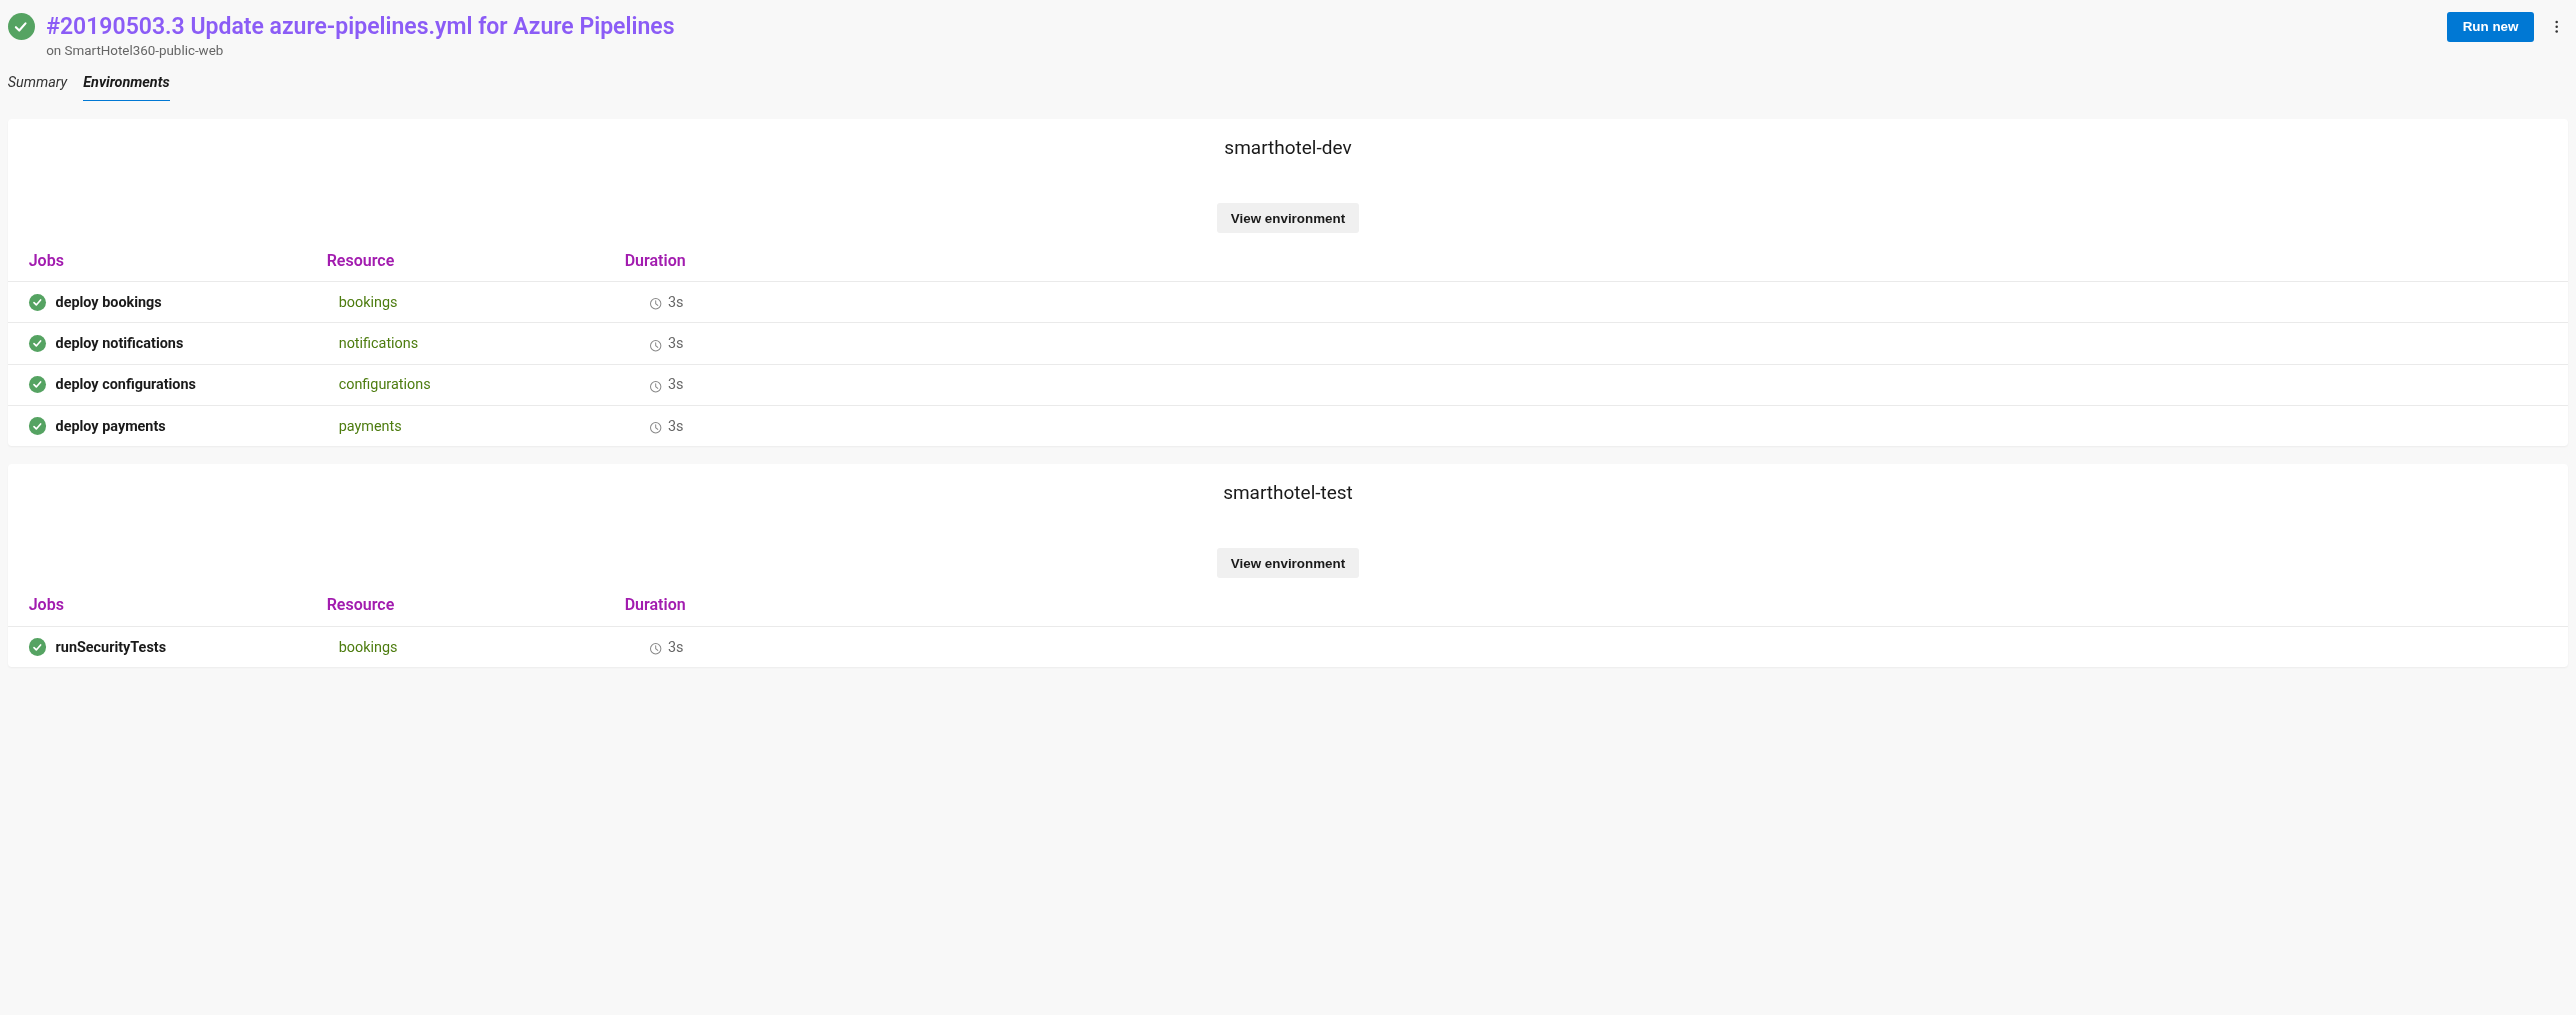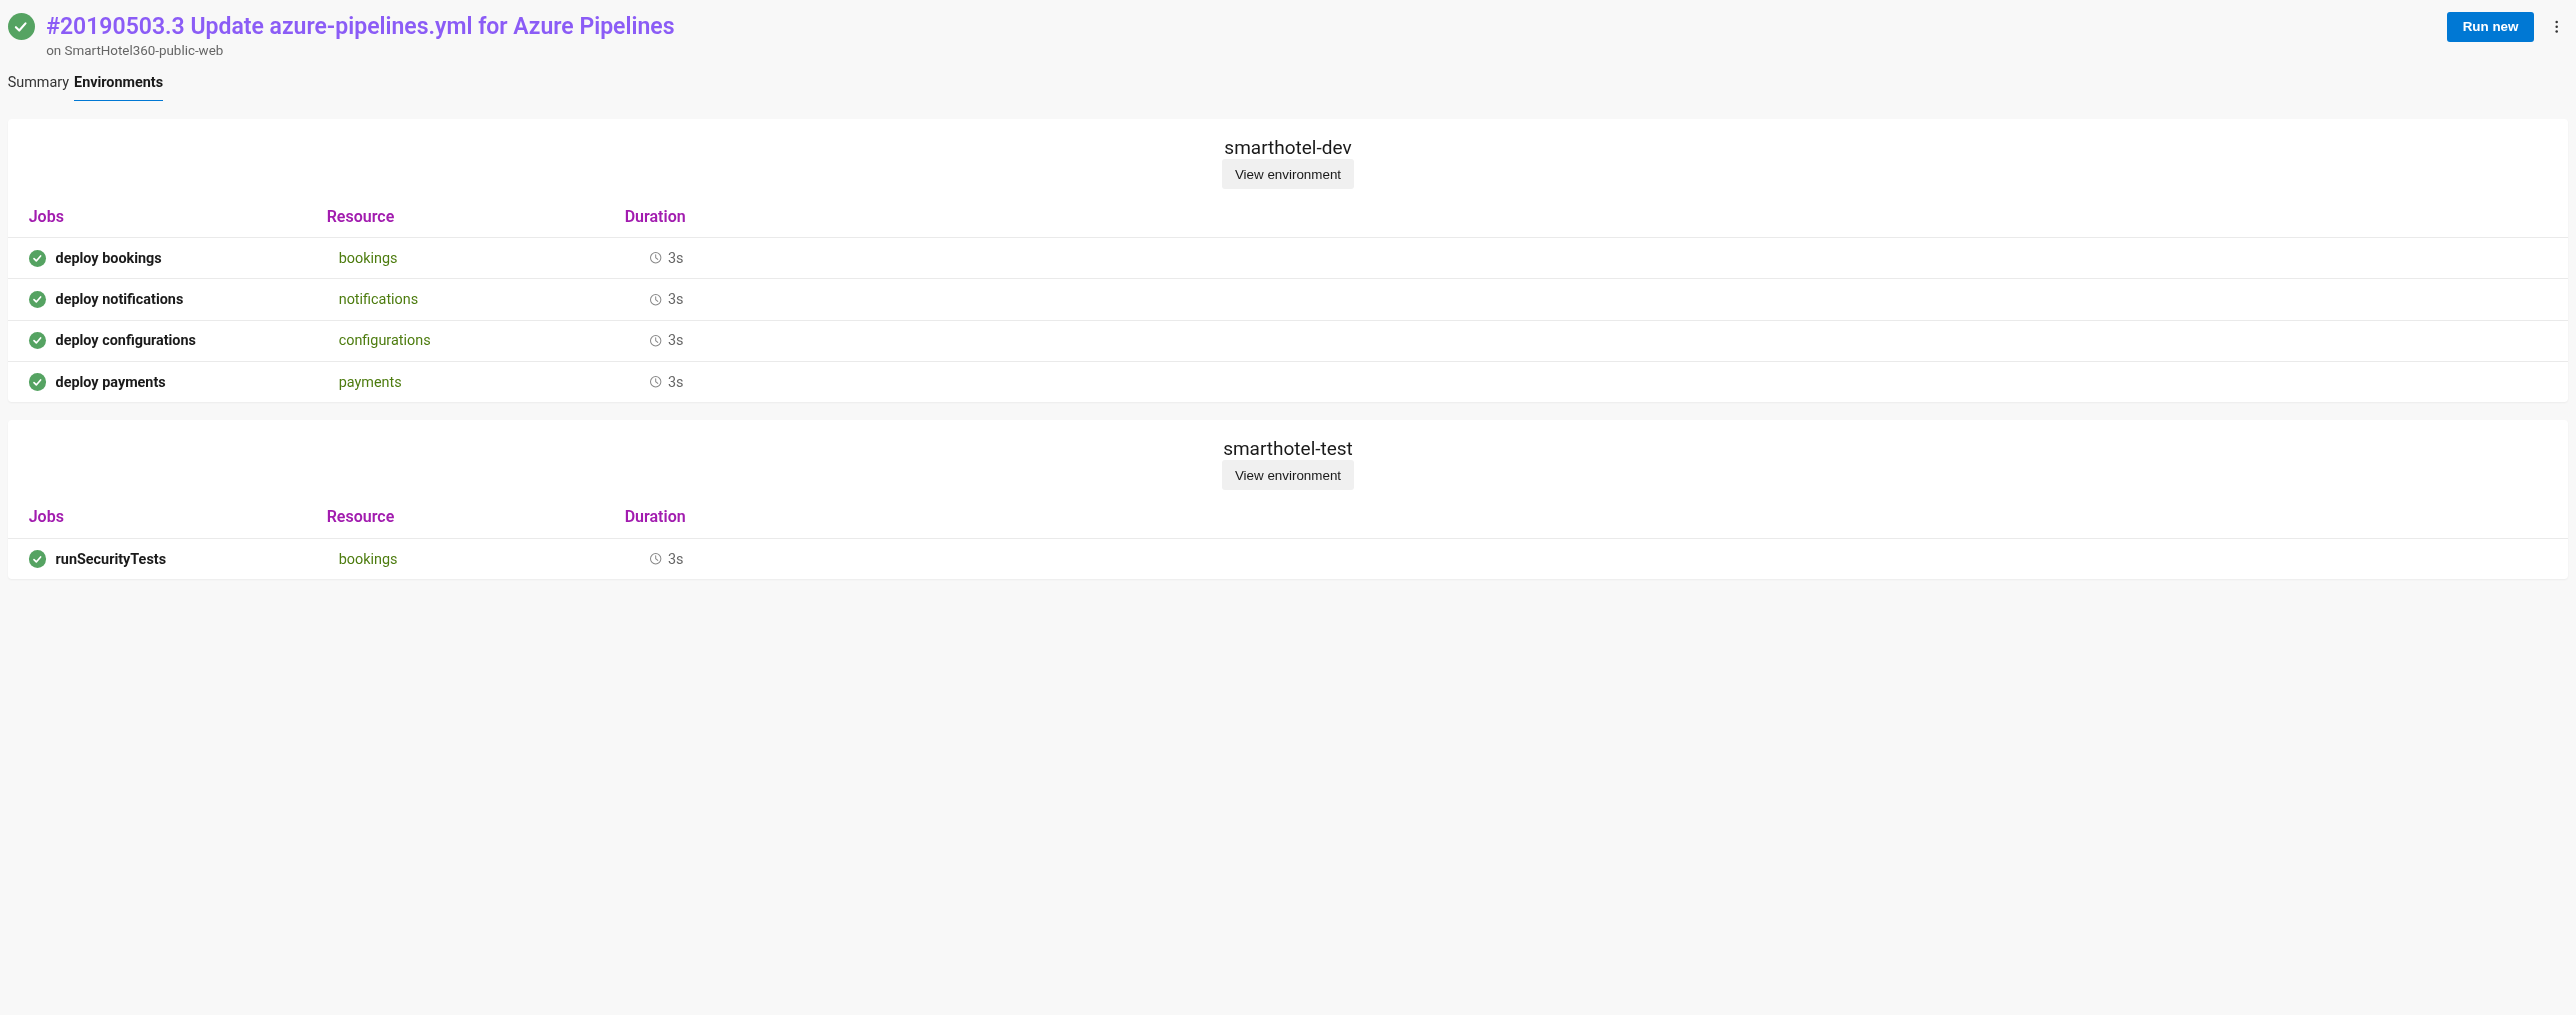"Summary" .tabs { font-style: none -> italic; gap: 5px -> 16px }
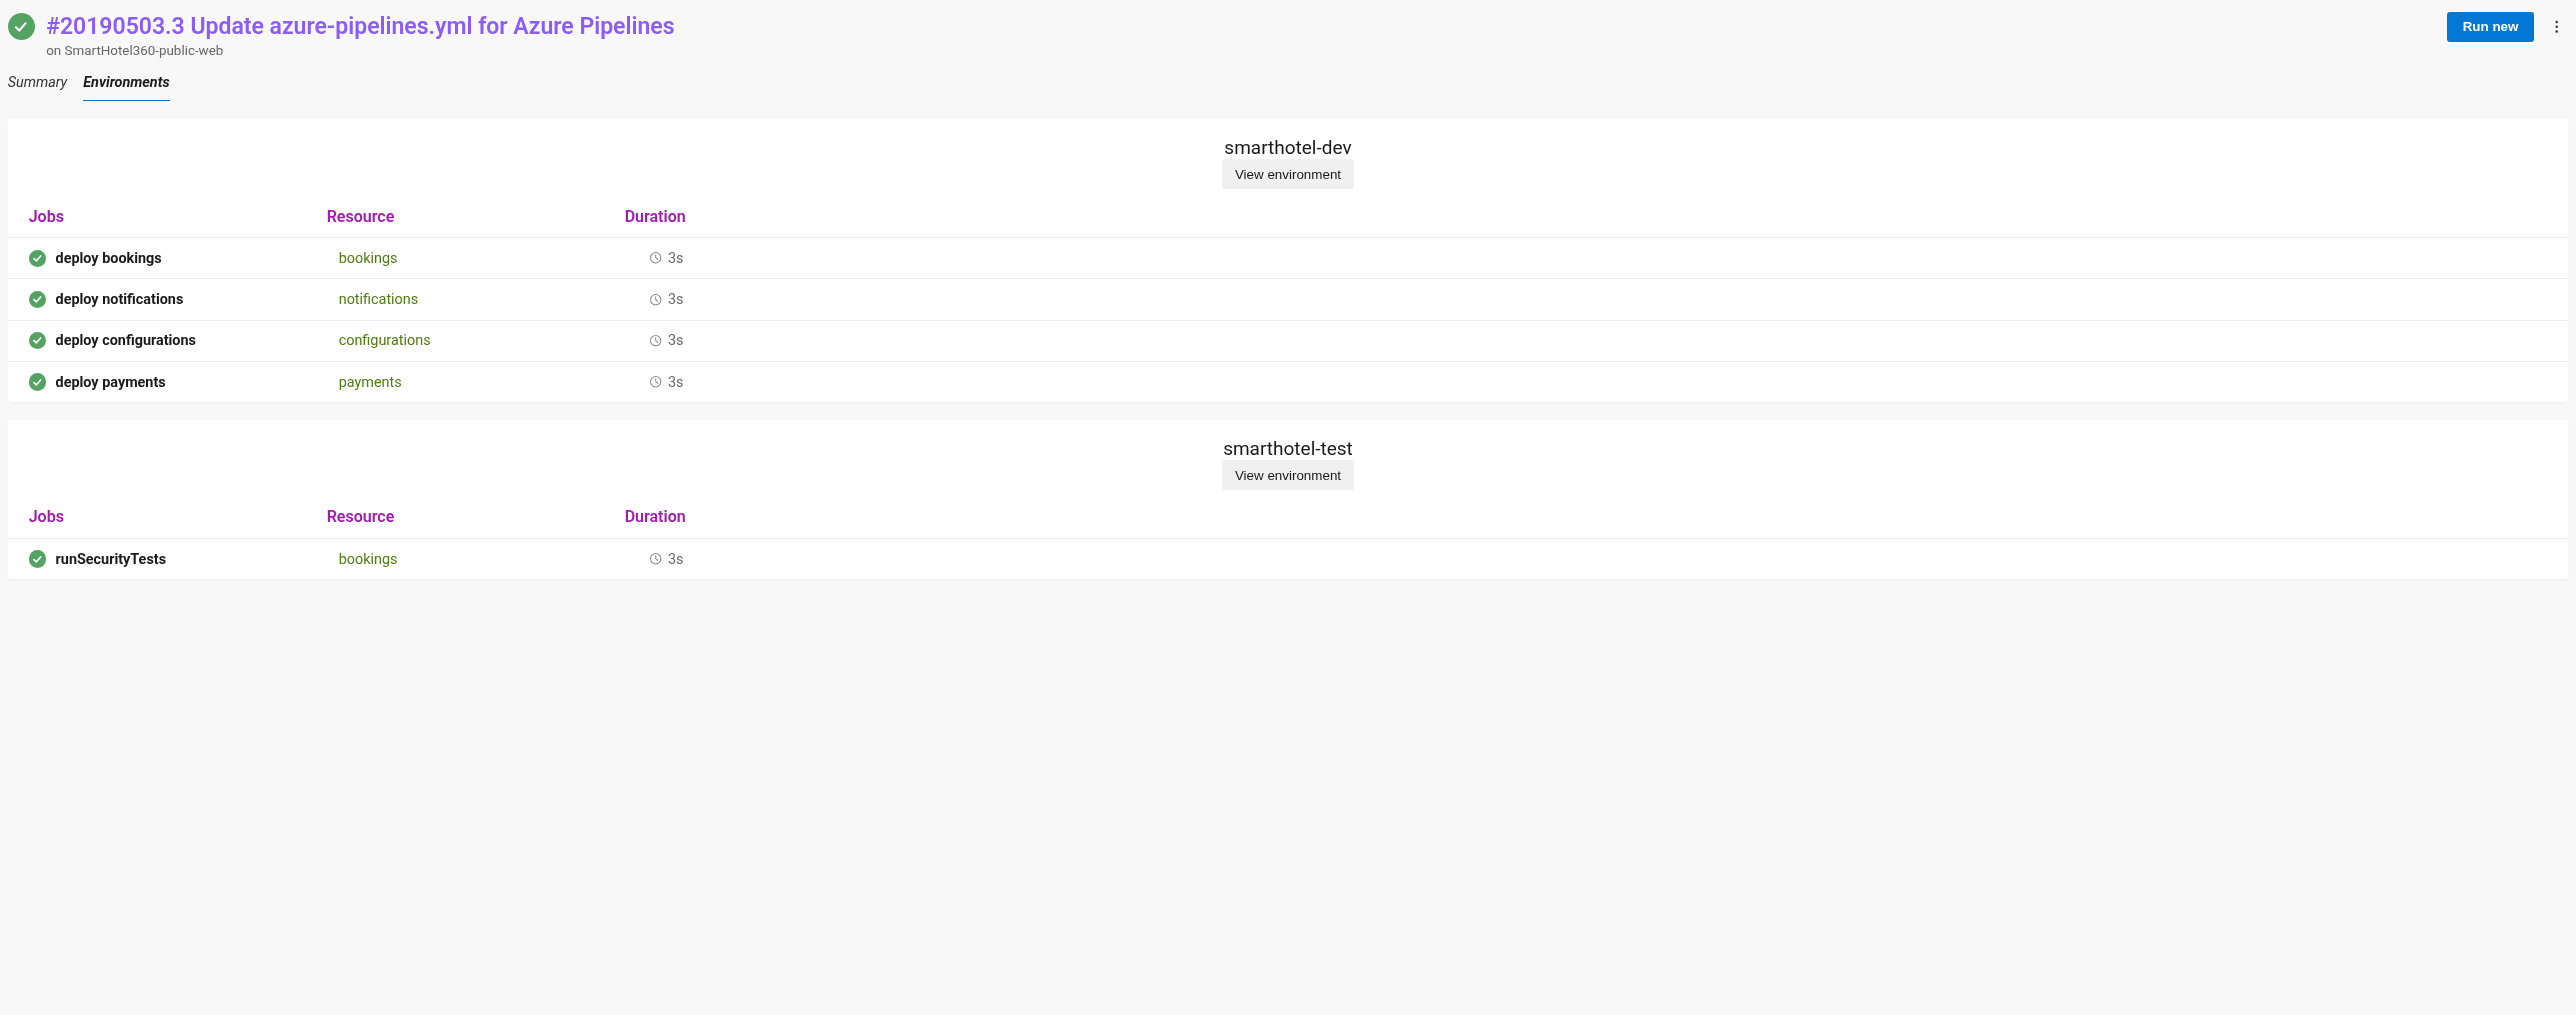"View environment" .view-env-btn { font-weight: 400 -> 700; margin-top: none -> 44px }
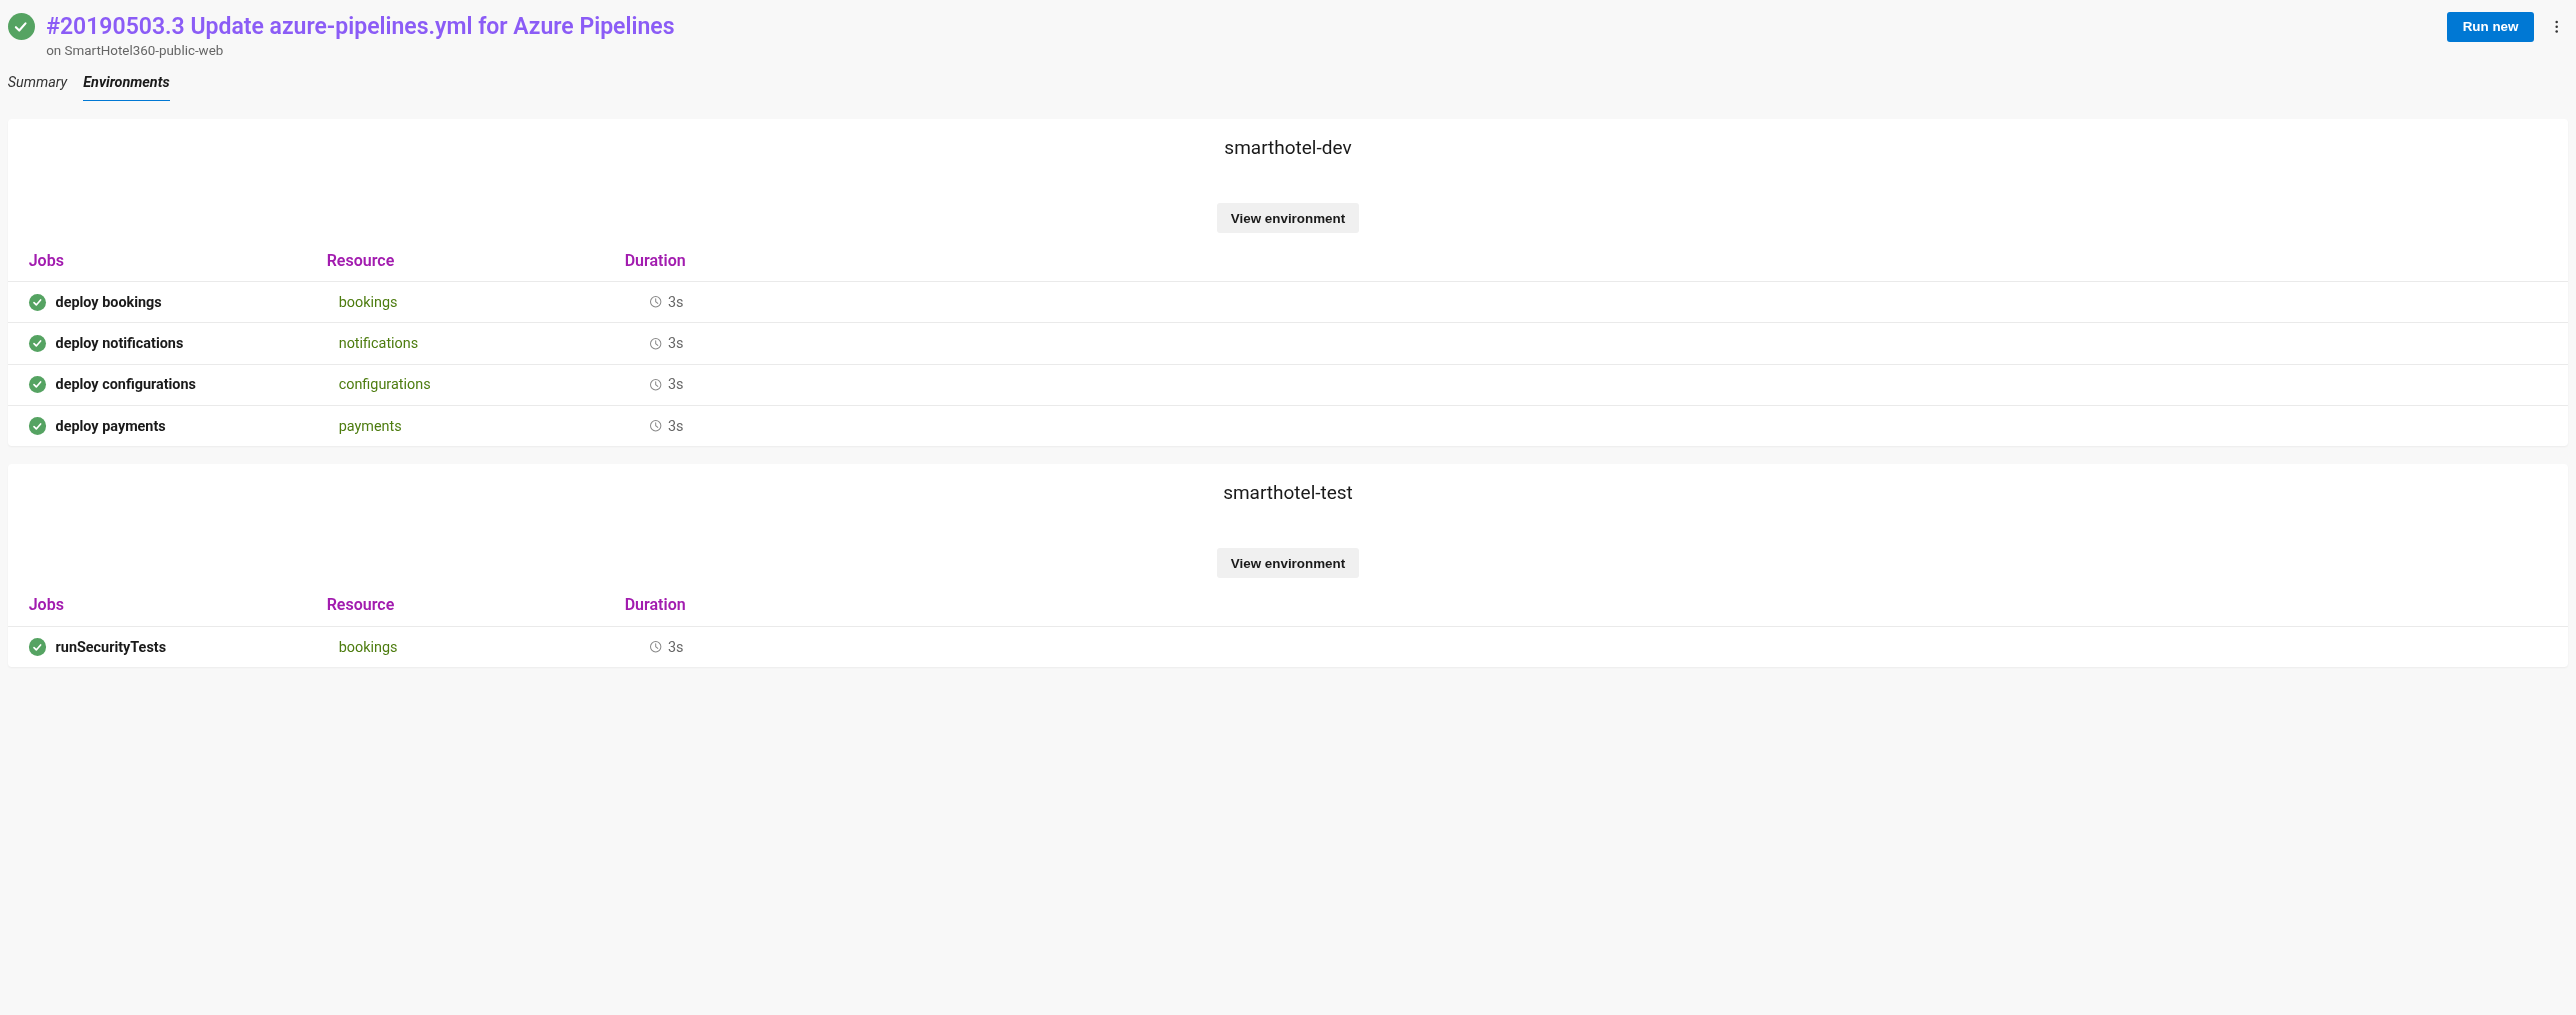"3s" .duration-cell { align-items: center -> flex-end }
